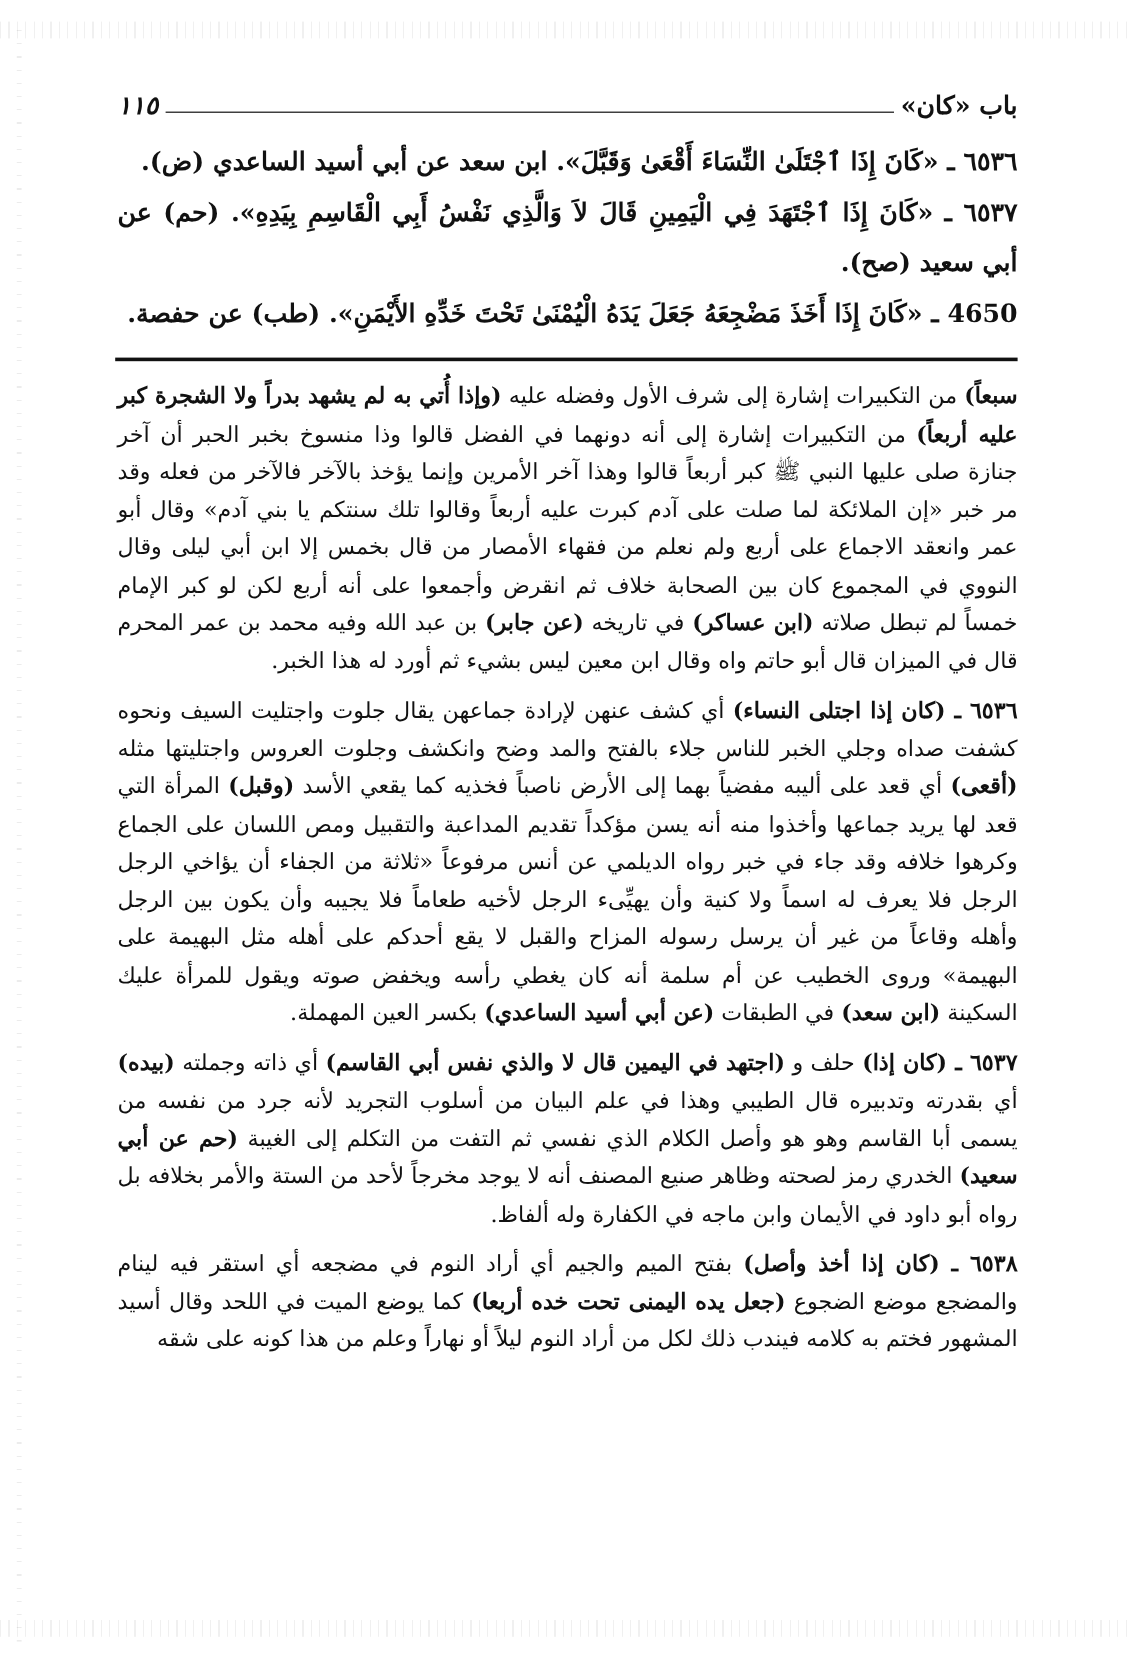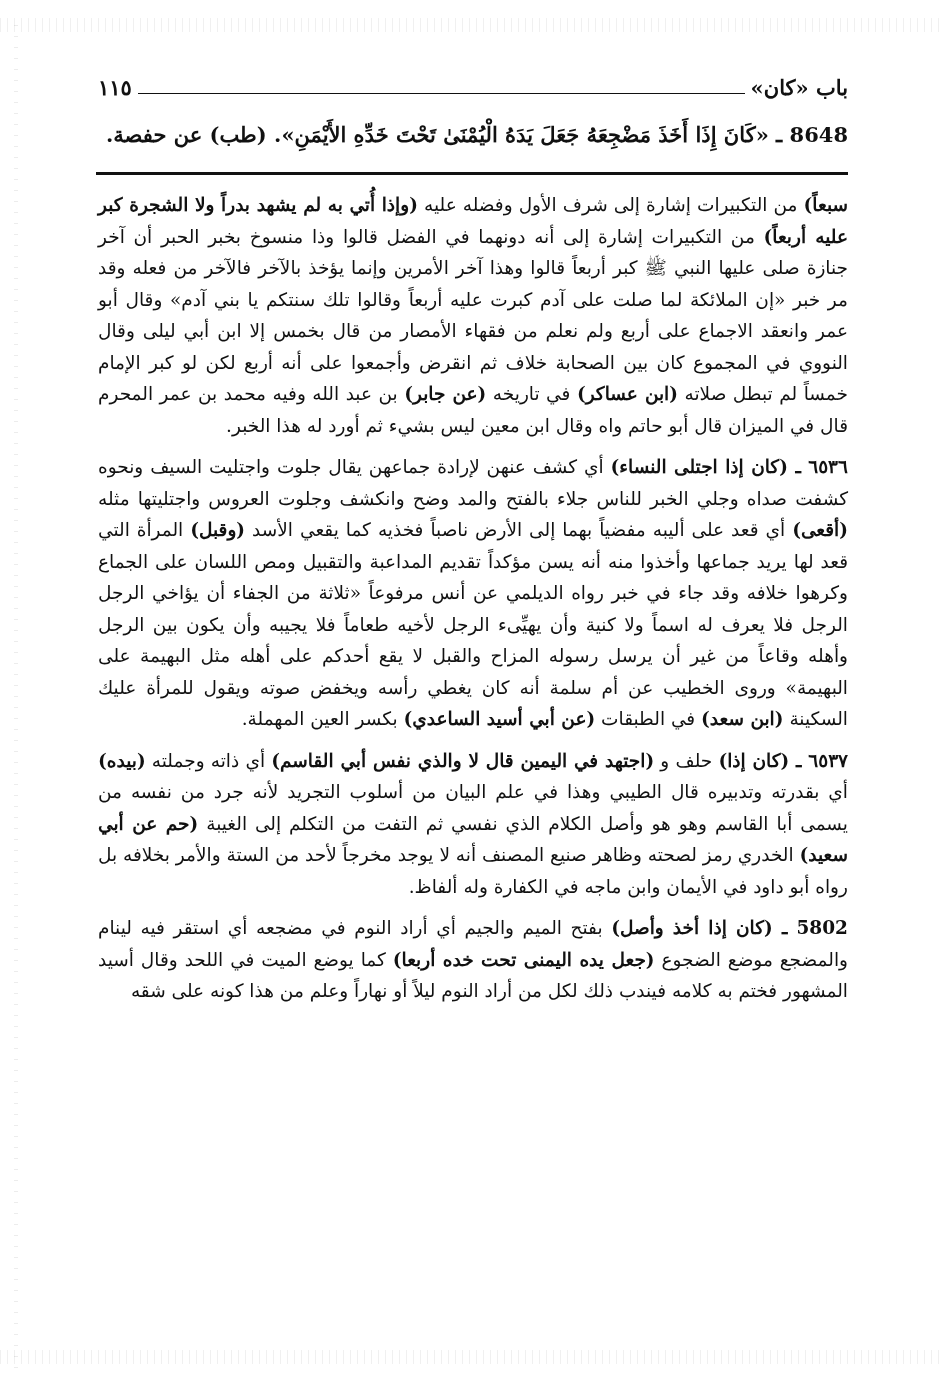"١١٥" .running-head .pagenum { font-style: none -> italic }
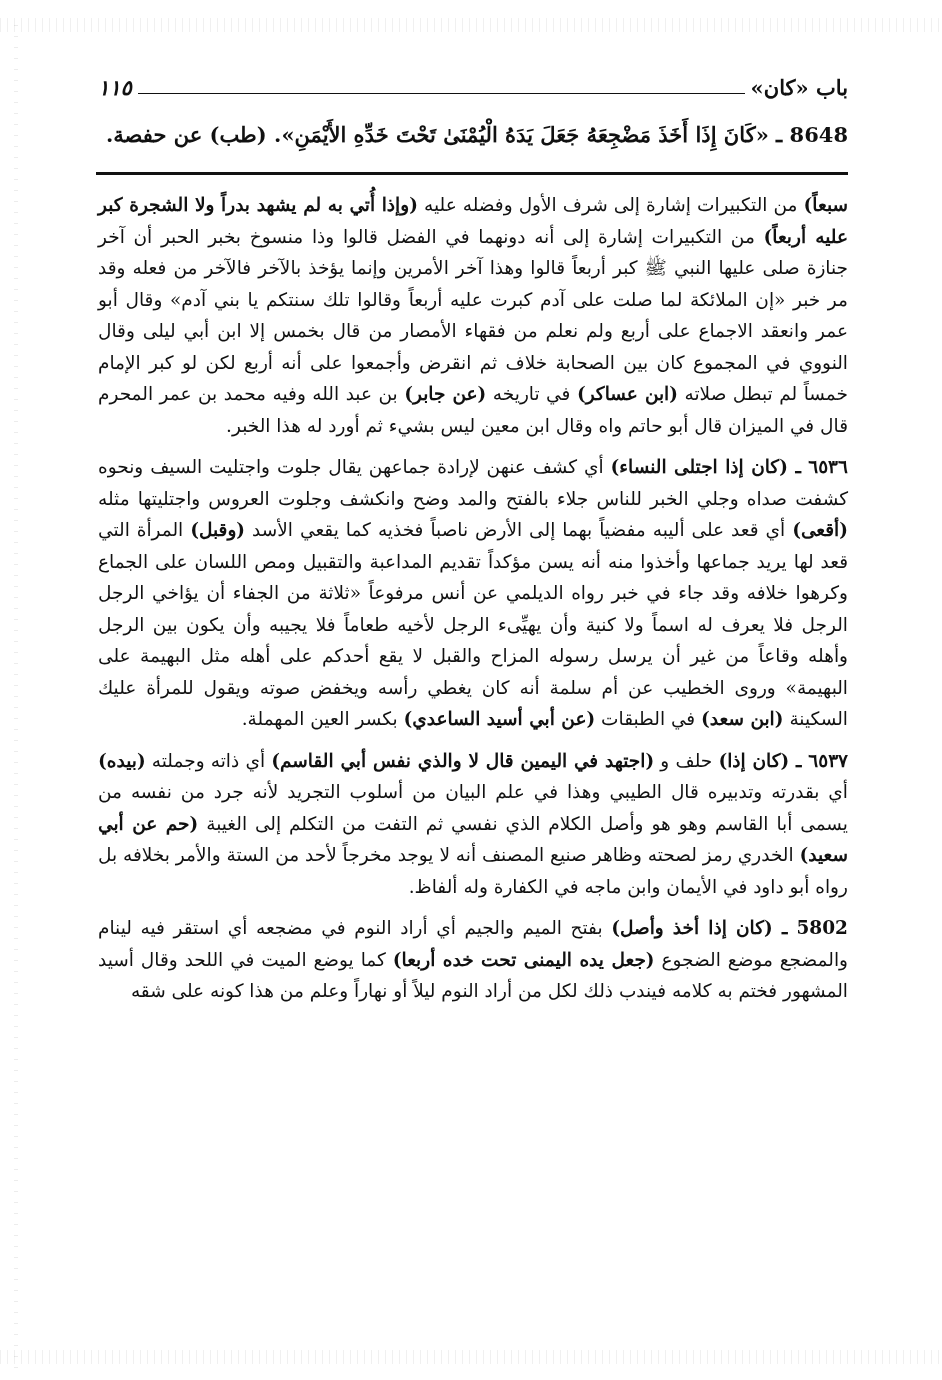"٦٥٣٦ ـ «كَانَ إِذَا ٱجْتَلَىٰ" p { html: none -> <p>٦٥٣٦ ـ «كَانَ إِذَا ٱجْتَلَىٰ النِّسَاءَ أَقْعَىٰ وَقَبَّلَ». ابن سعد عن أبي أسيد الساعدي (ض).</p> }
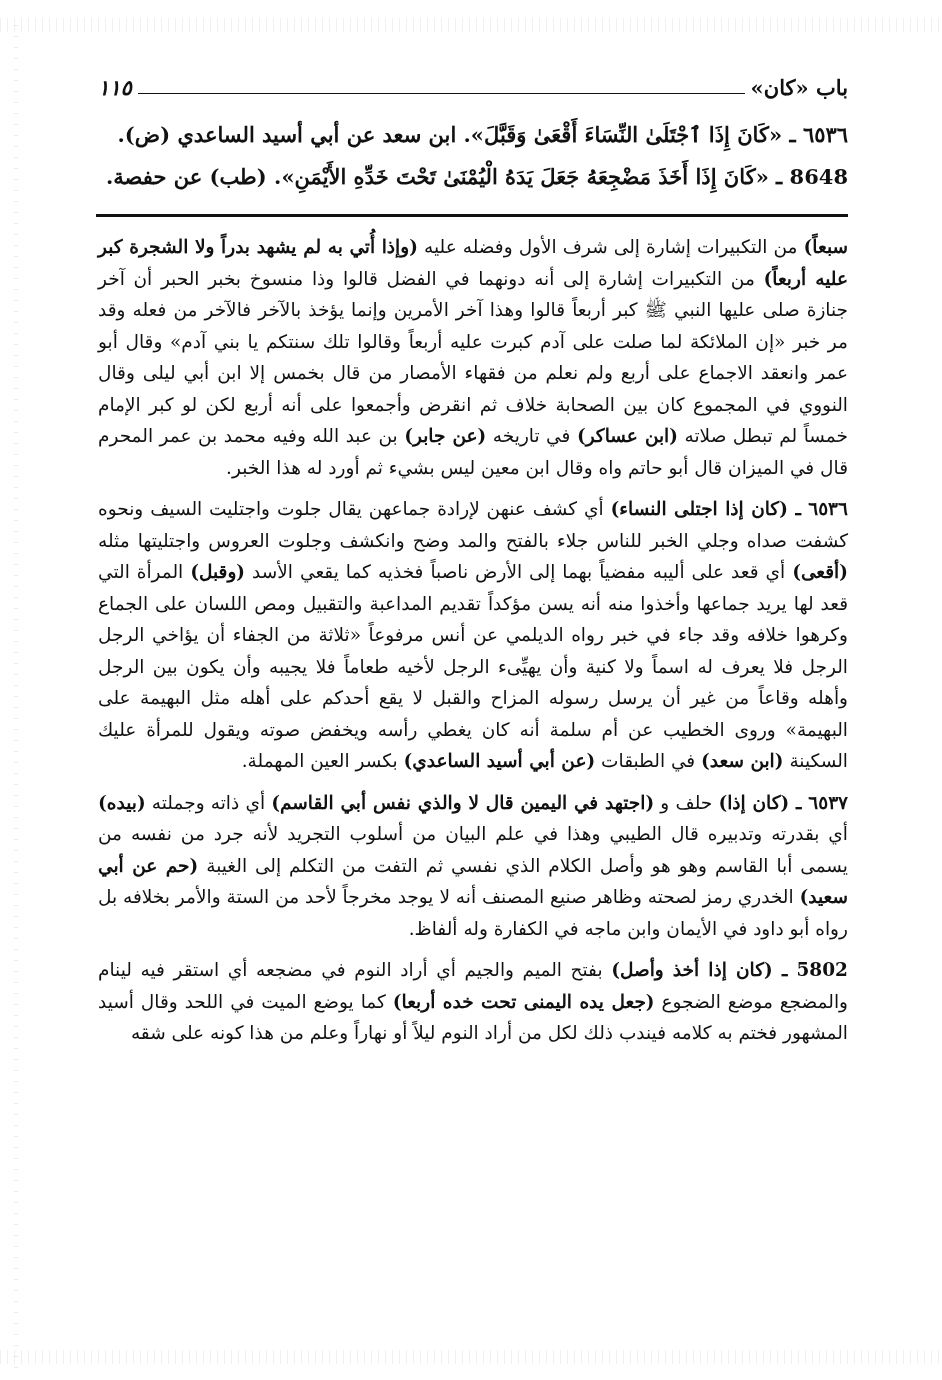"٦٥٣٧ ـ «كَانَ إِذَا ٱجْتَهَدَ" p { html: none -> <p>٦٥٣٧ ـ «كَانَ إِذَا ٱجْتَهَدَ فِي الْيَمِينِ قَالَ لاَ وَالَّذِي نَفْسُ أَبِي الْقَاسِمِ بِيَدِهِ». (حم) عن أبي سعيد (صح).</p> }
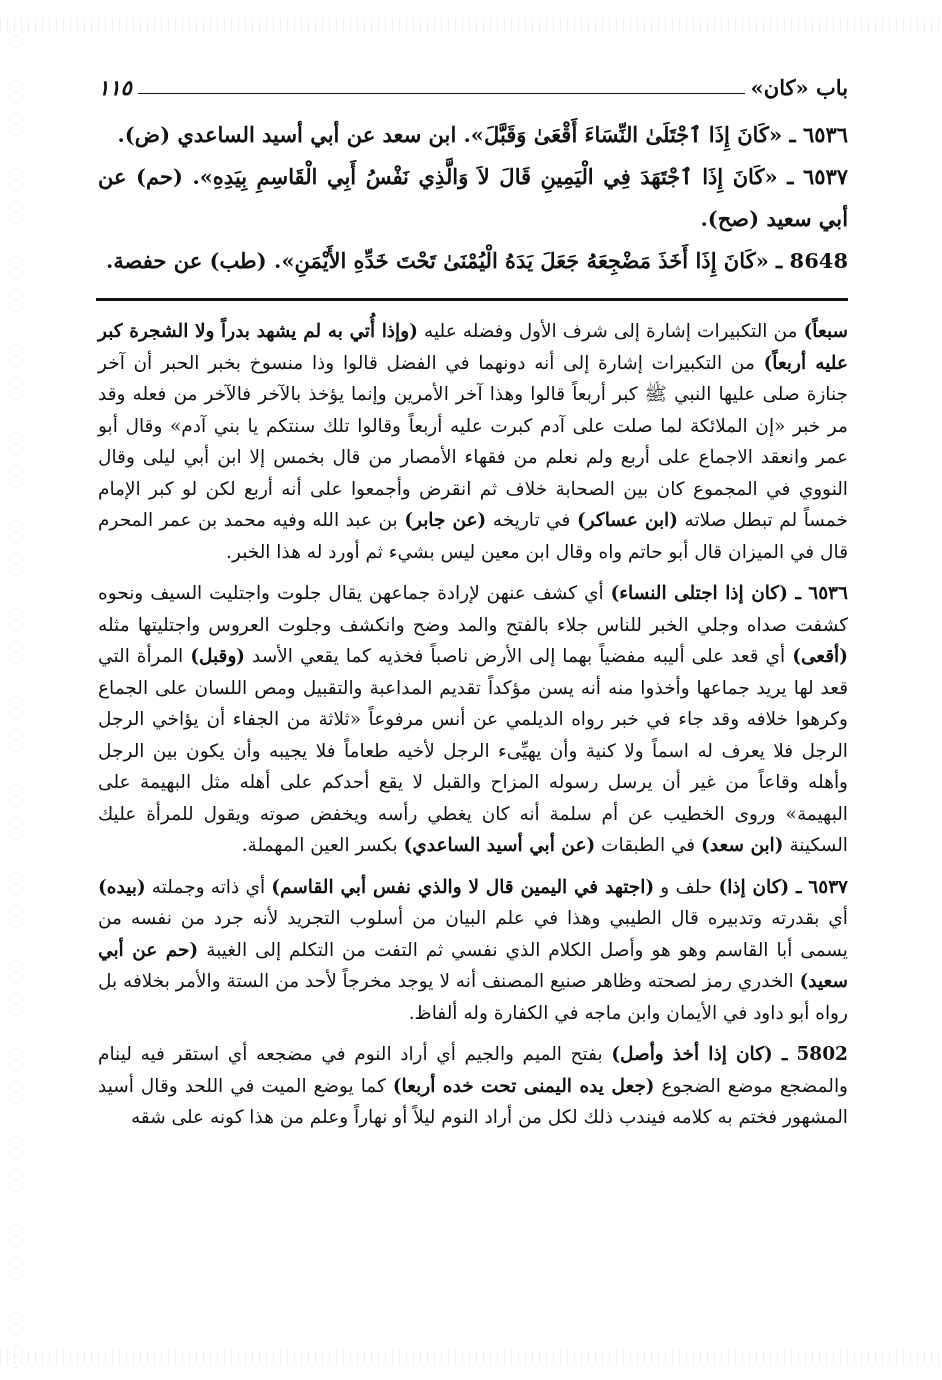"8648 ـ «كَانَ إِذَا أَخَذَ" p { text: 8648 -> 4650 }
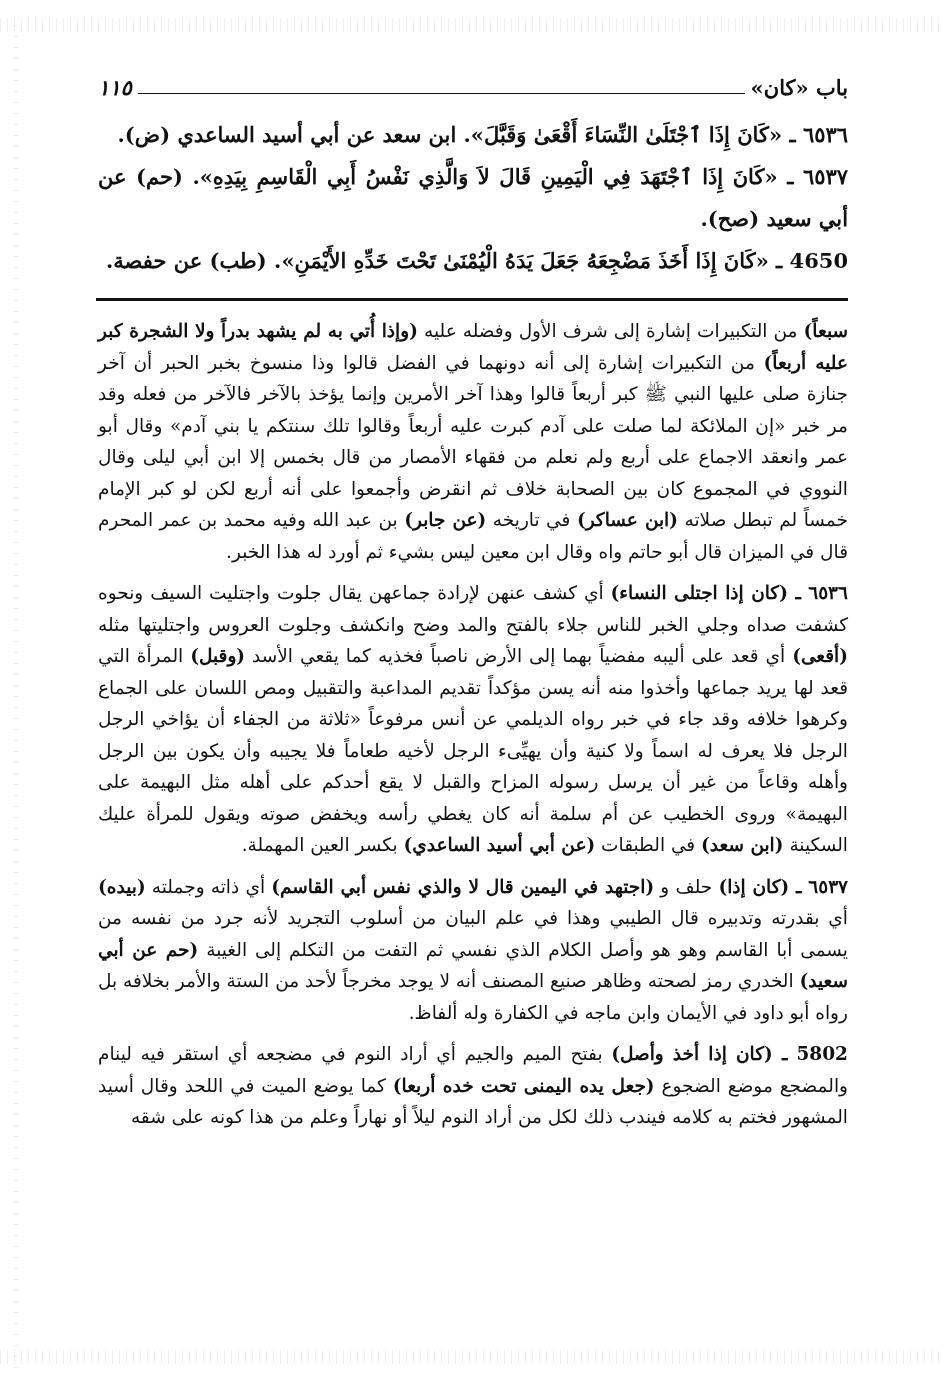"5802 ـ" span.em { text: 5802 -> ٦٥٣٨ }
